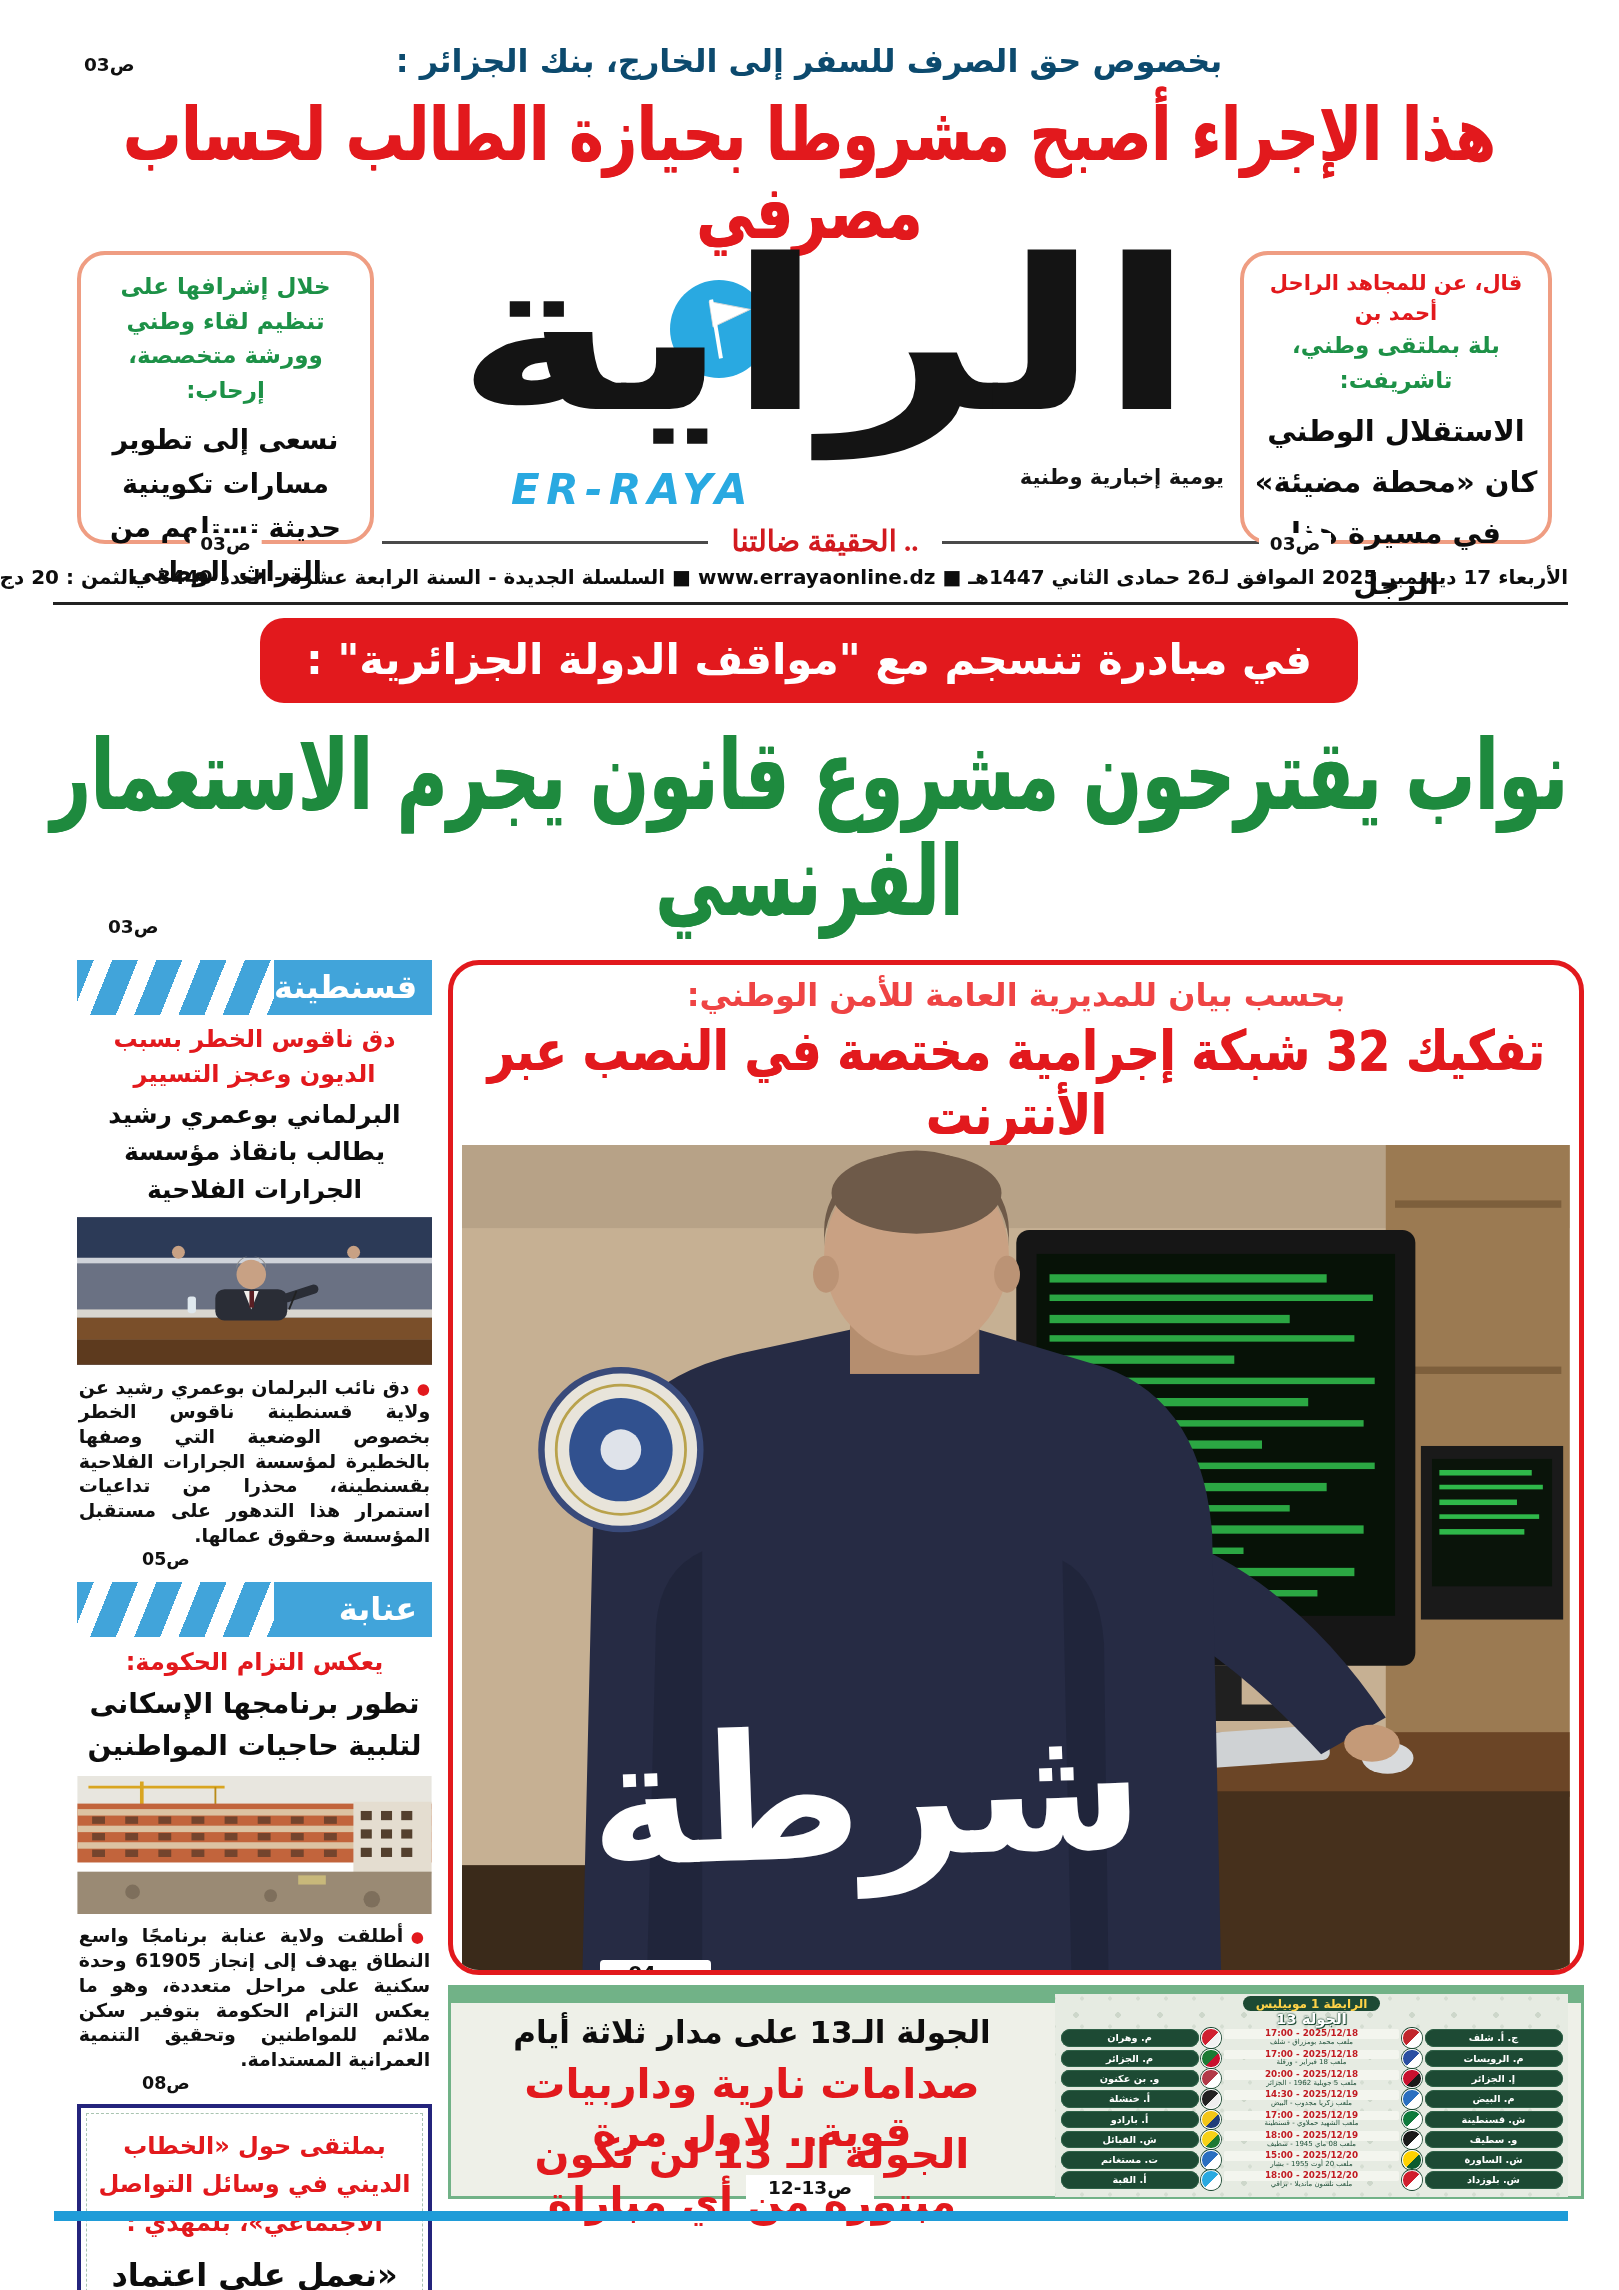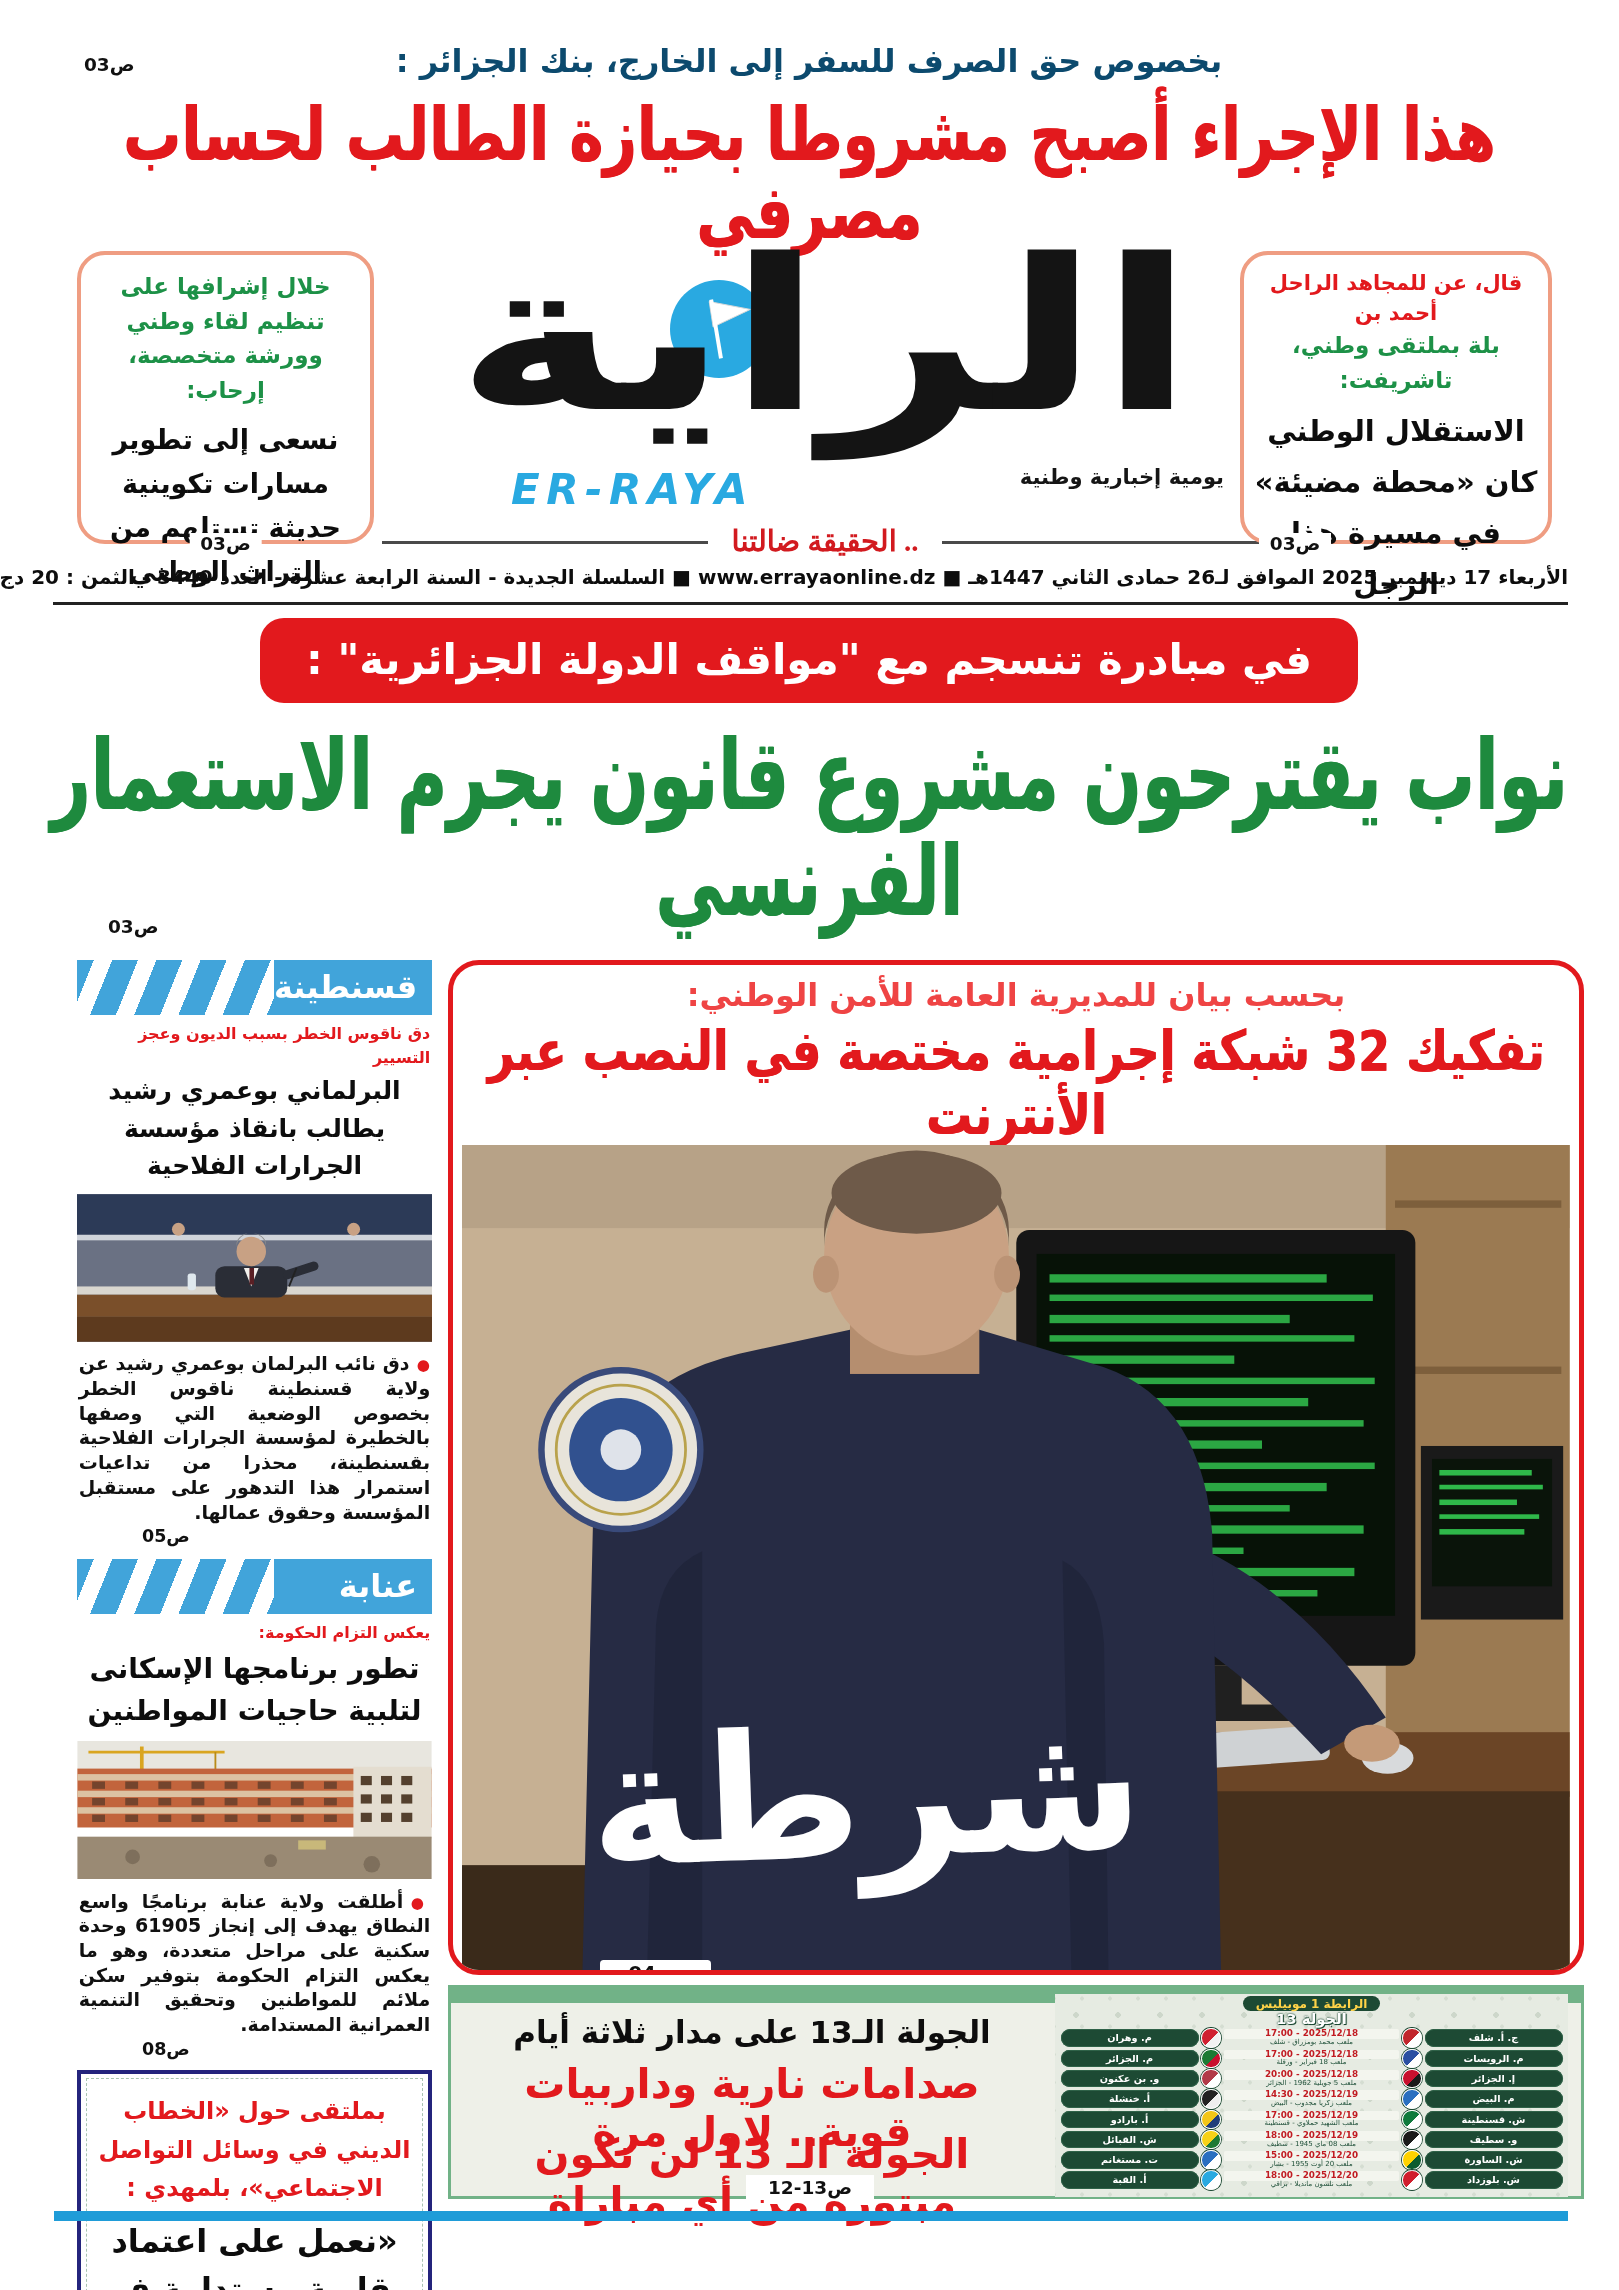"دق ناقوس الخطر بسبب الديون" .col-kicker { font-size: 16px -> 24px; text-align: none -> center }
